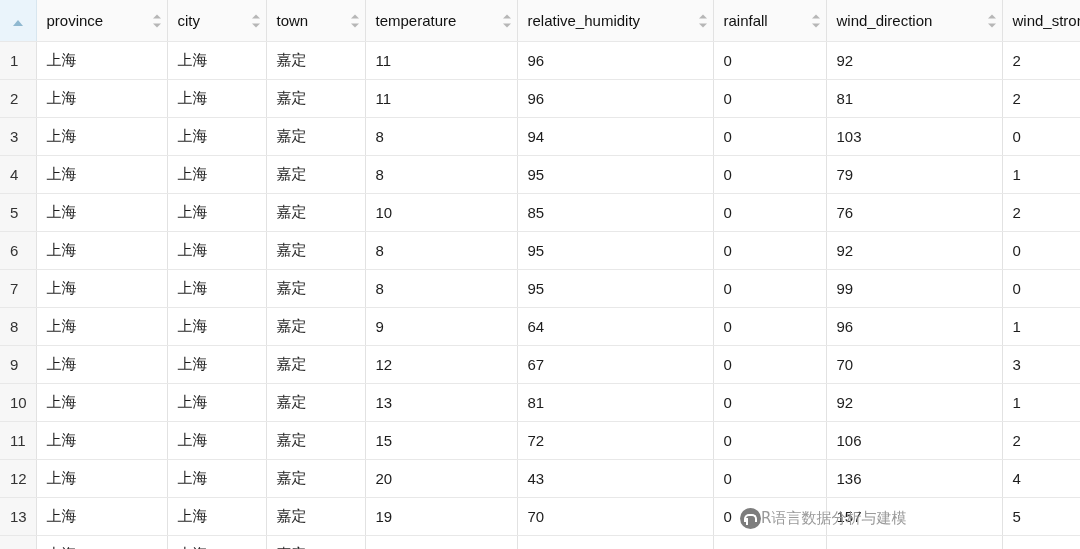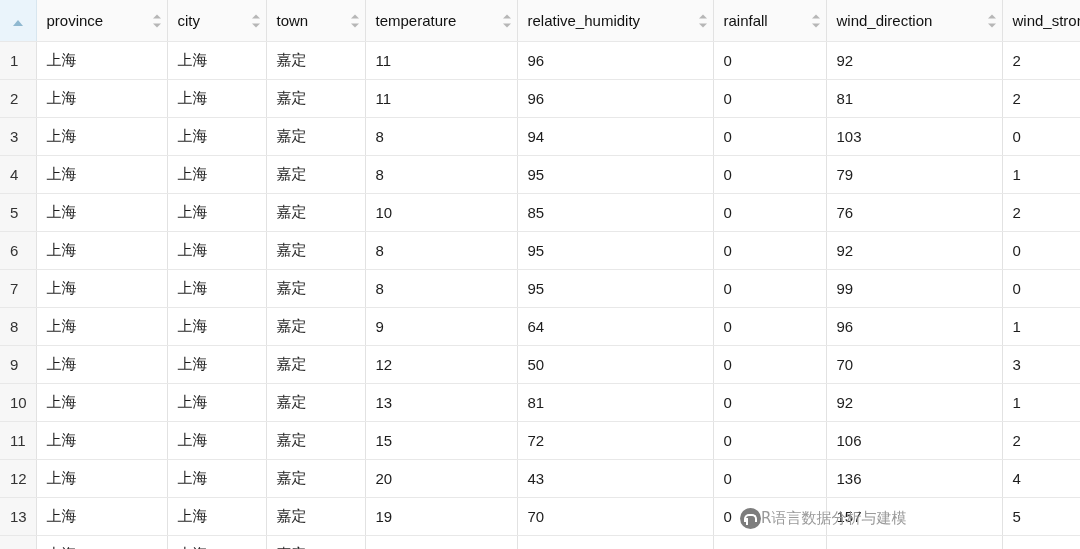"50" td { text: 50 -> 67 }
